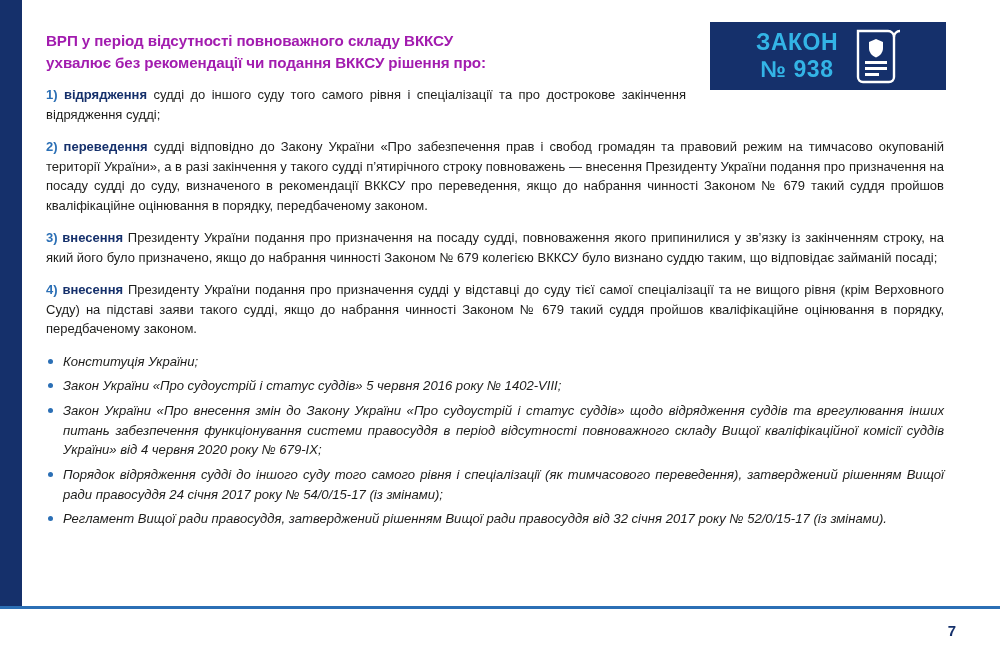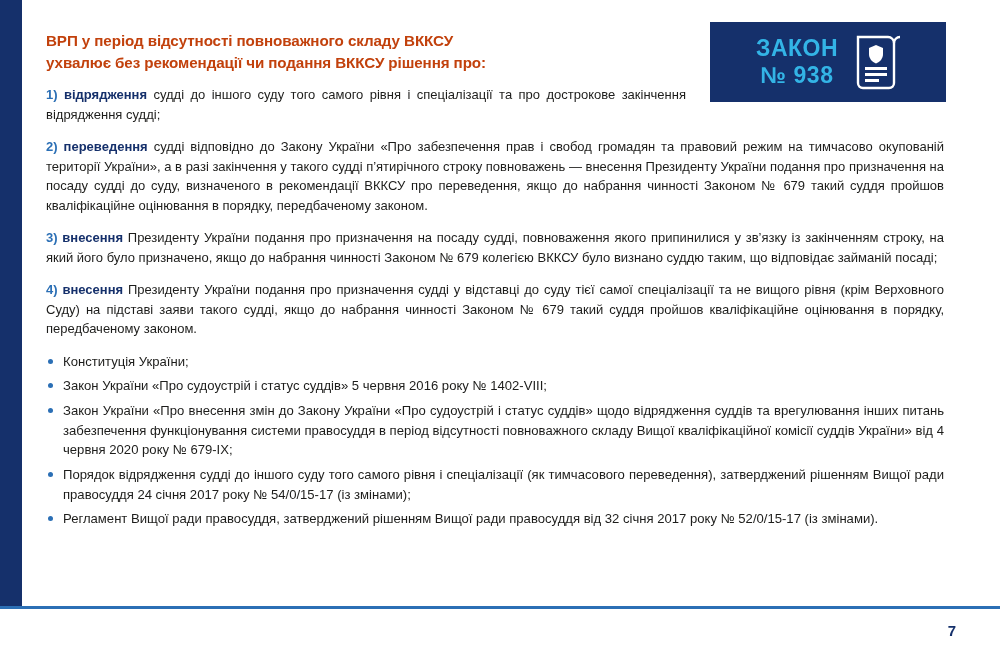"ВРП у період відсутності повноважного" .title { color: #c2410c -> #a21caf }
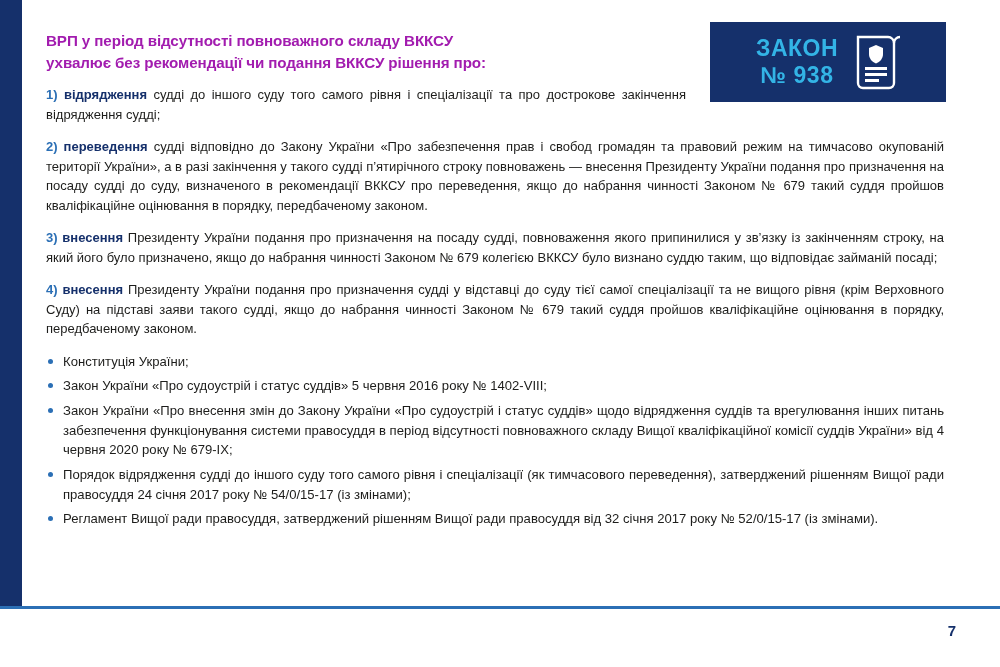"ЗАКОН" .law-badge { height: 80px -> 68px }
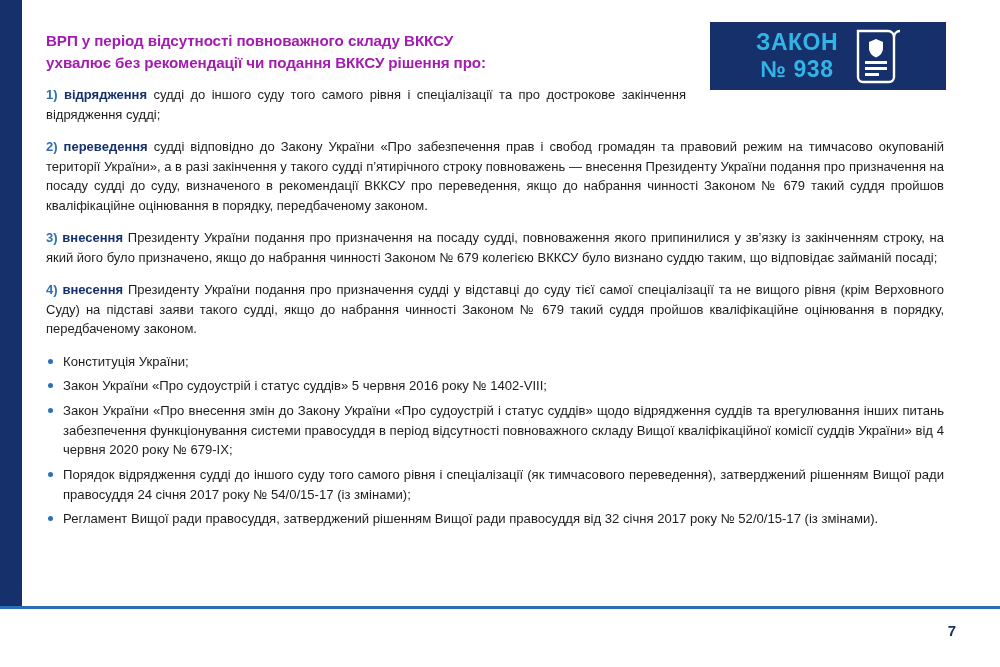"Конституція України;" ul.bullets li { font-style: none -> italic }
